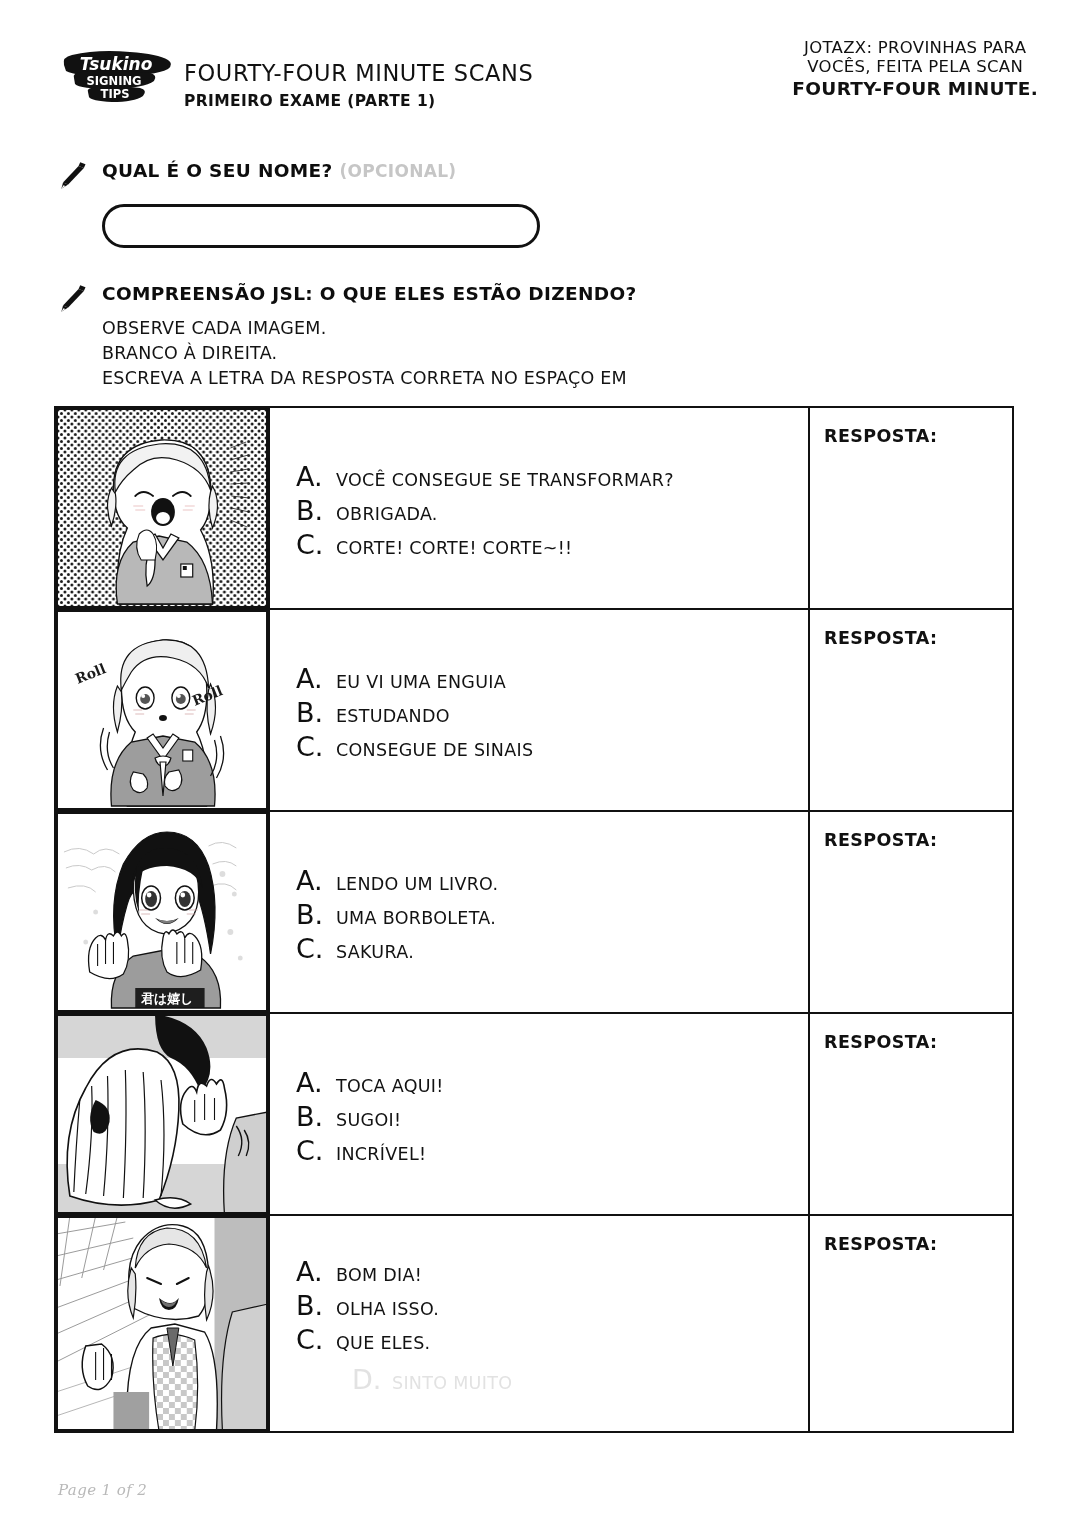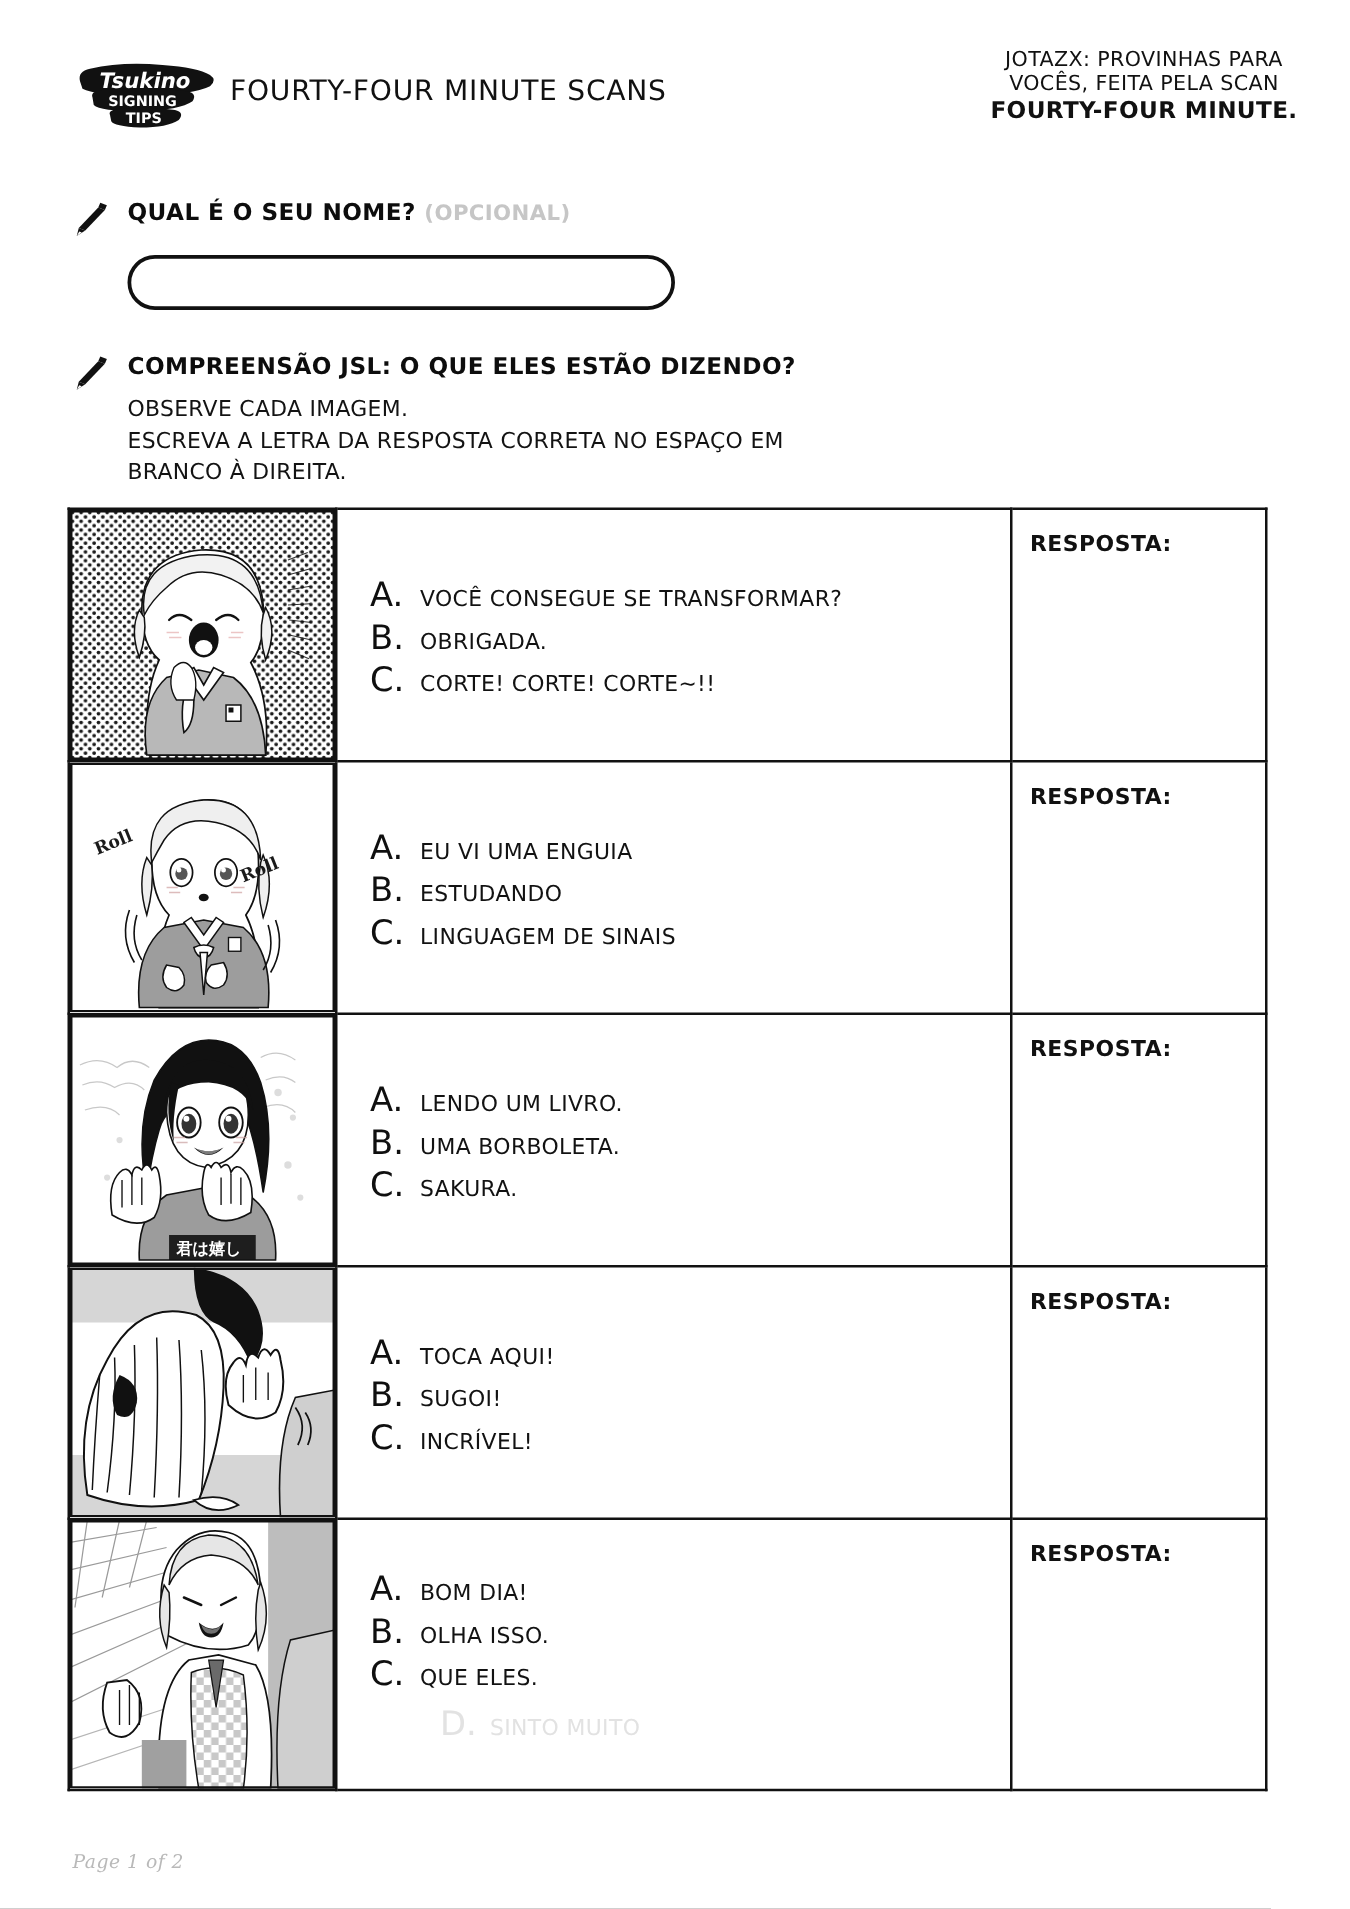"PRIMEIRO EXAME (PARTE 1)" div.header-sub { html: none -> <div>PRIMEIRO EXAME (PARTE 1)</div> }
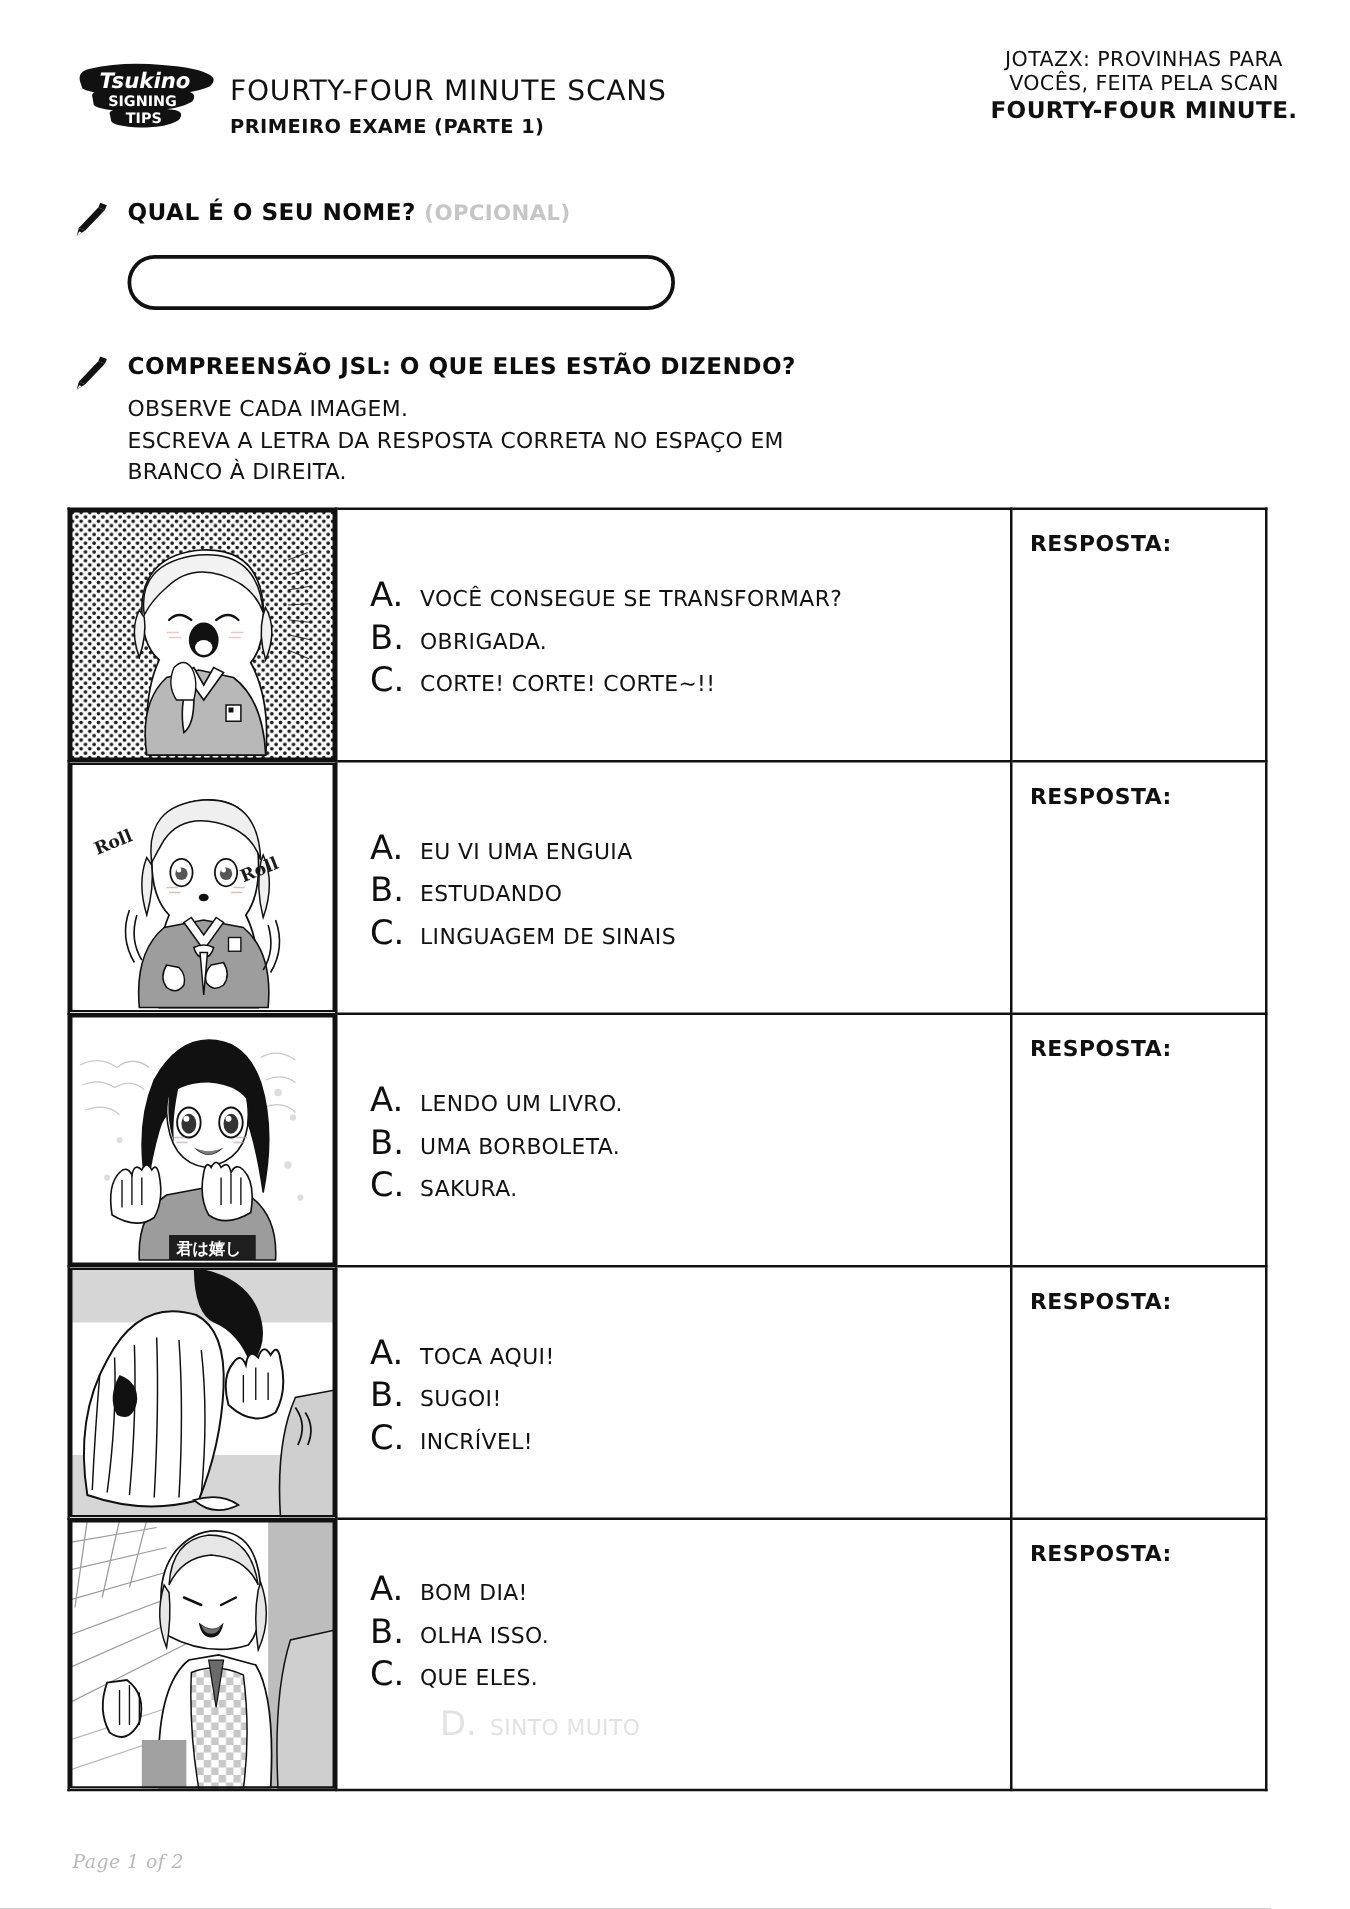"ESCREVA A LETRA DA RESPOSTA" div { order: before "BRANCO À DIREITA." -> after "BRANCO À DIREITA." }
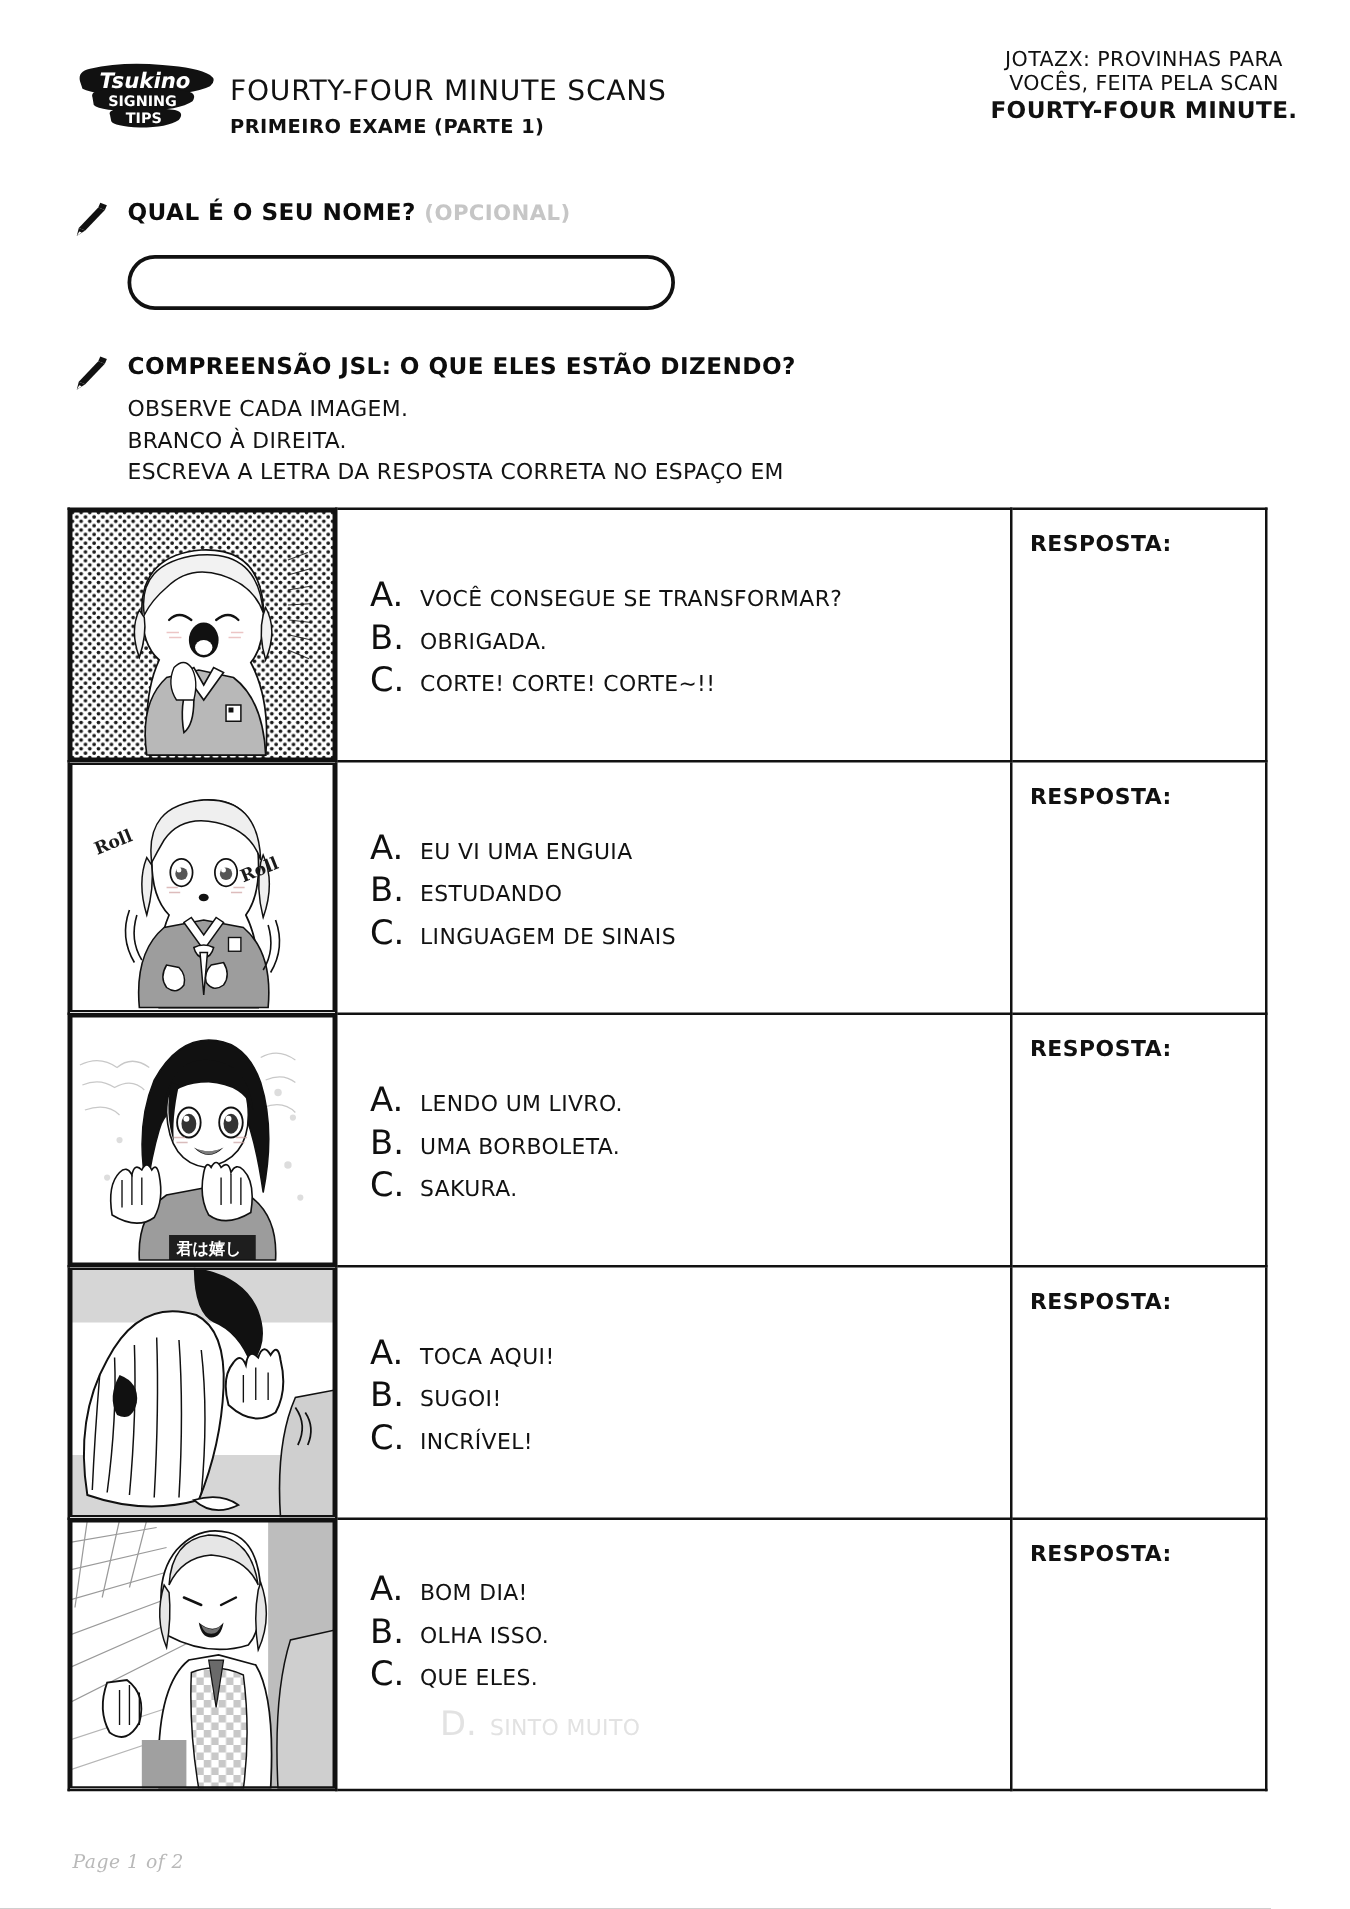"LINGUAGEM DE SINAIS" span.opt-text { text: LINGUAGEM -> CONSEGUE }
